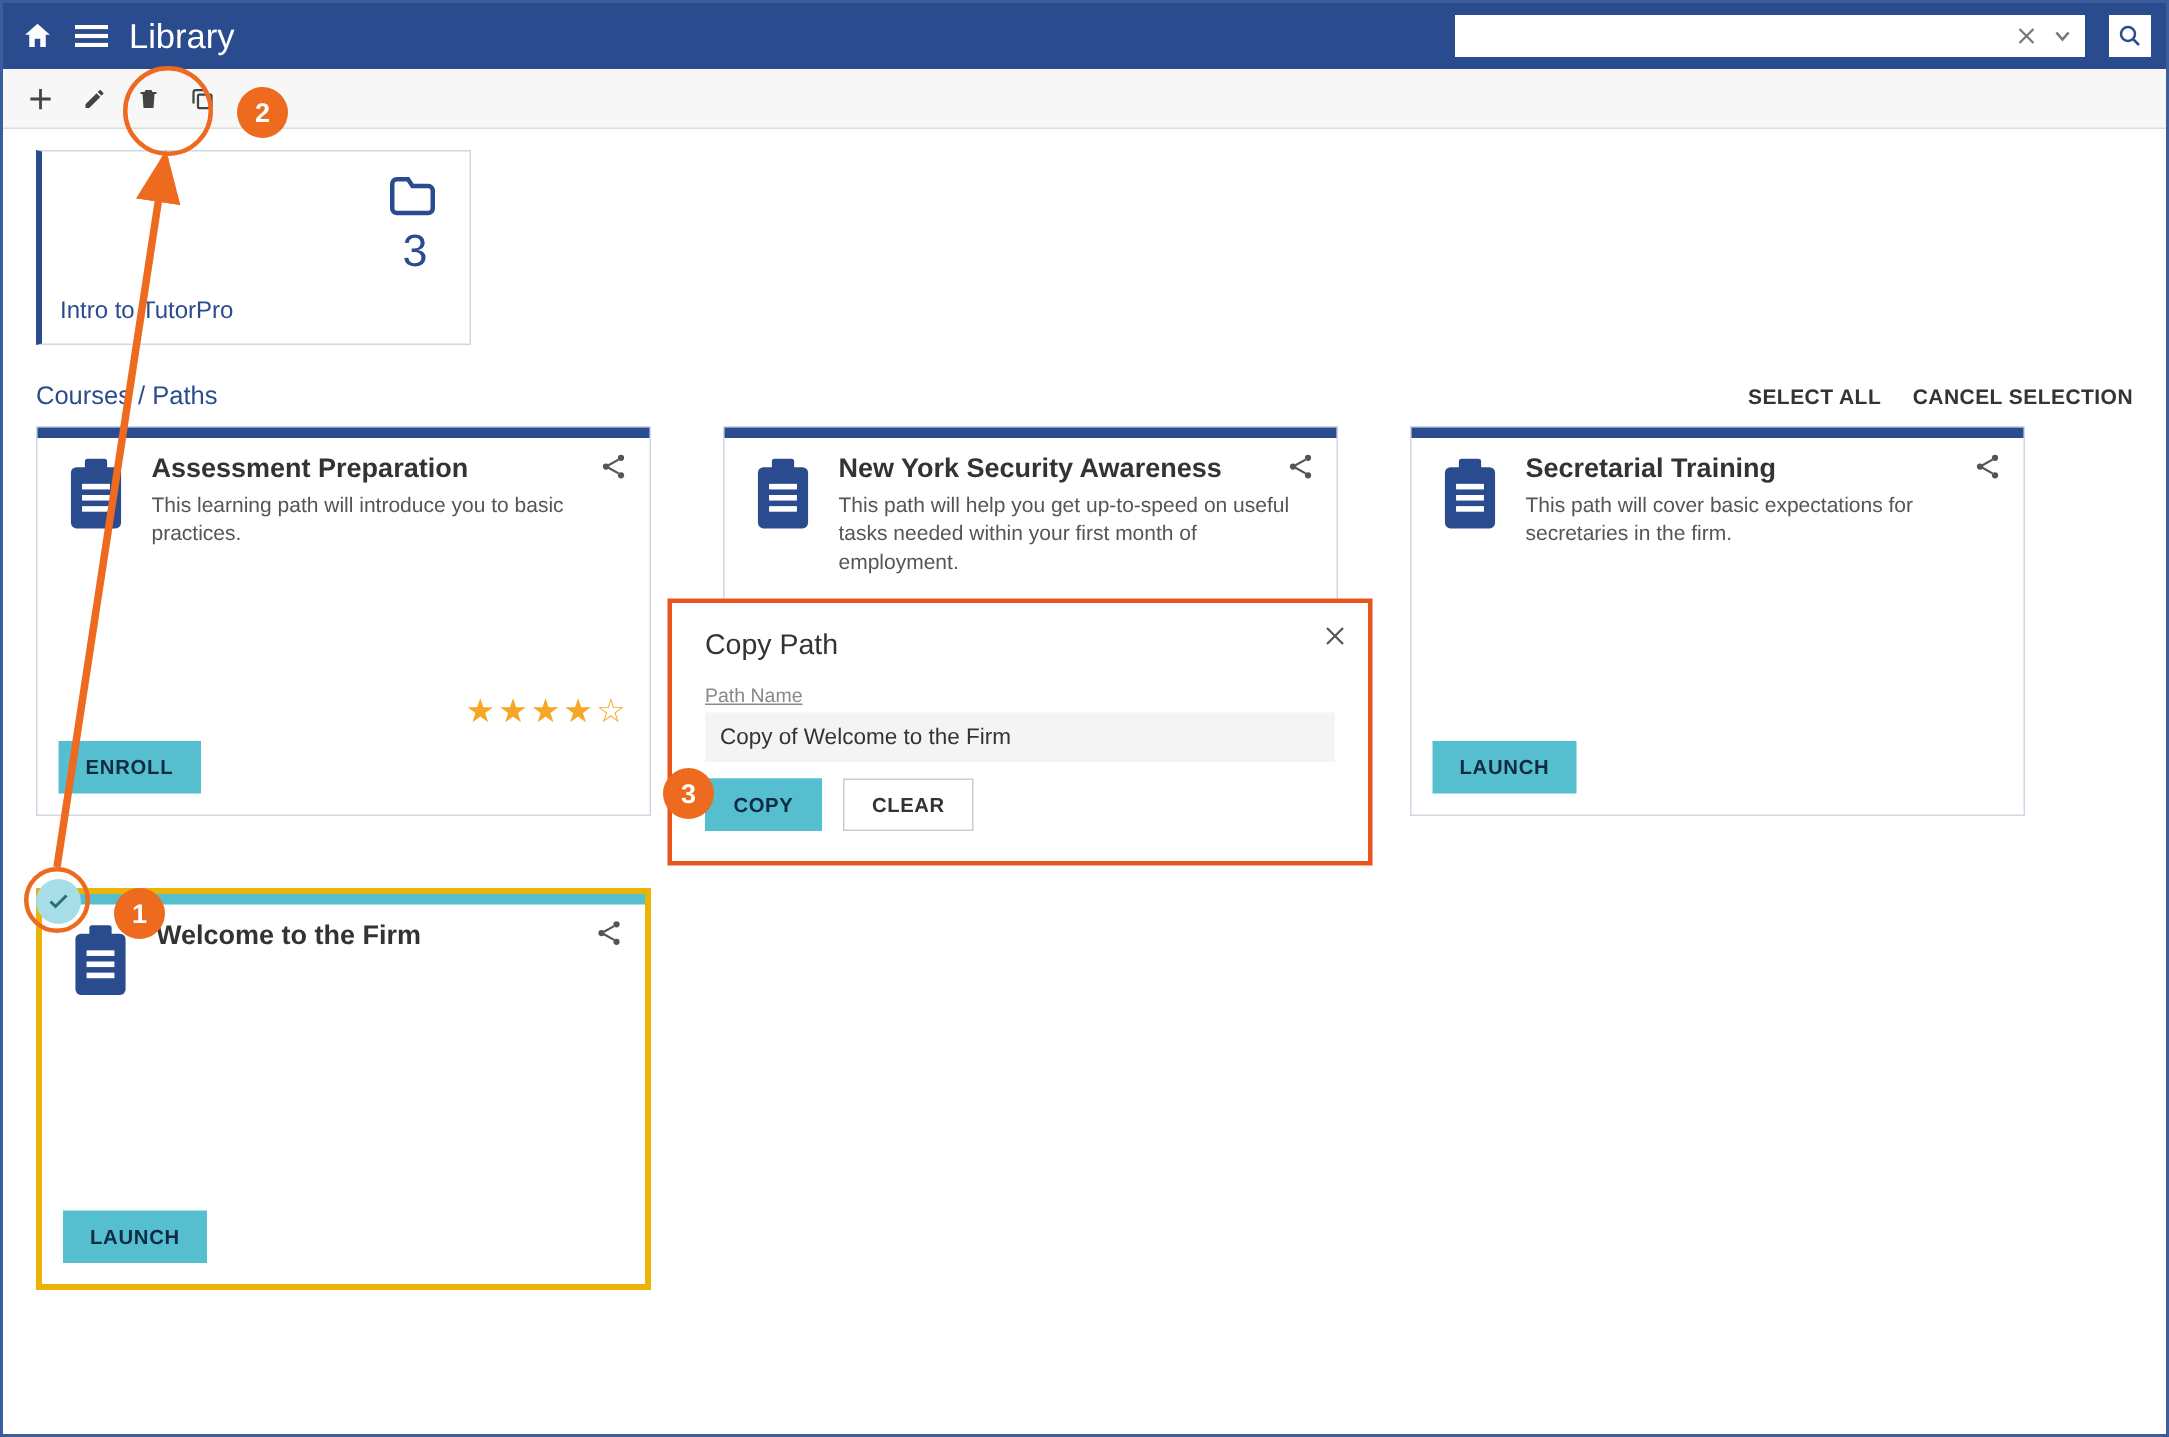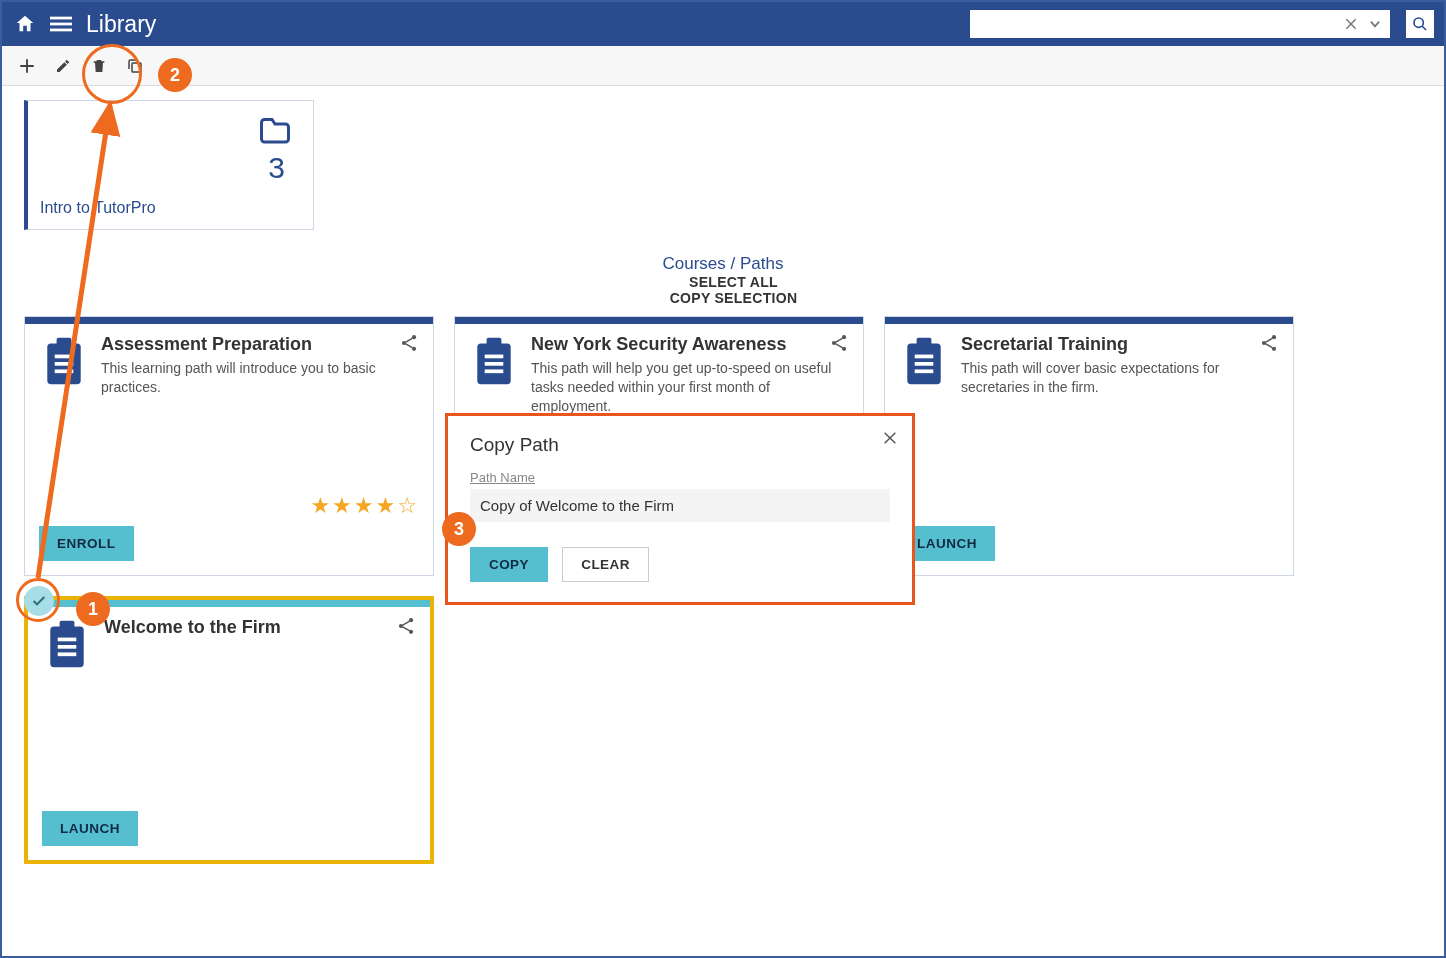"Courses / Paths" .section-row { flex-direction: column -> none }
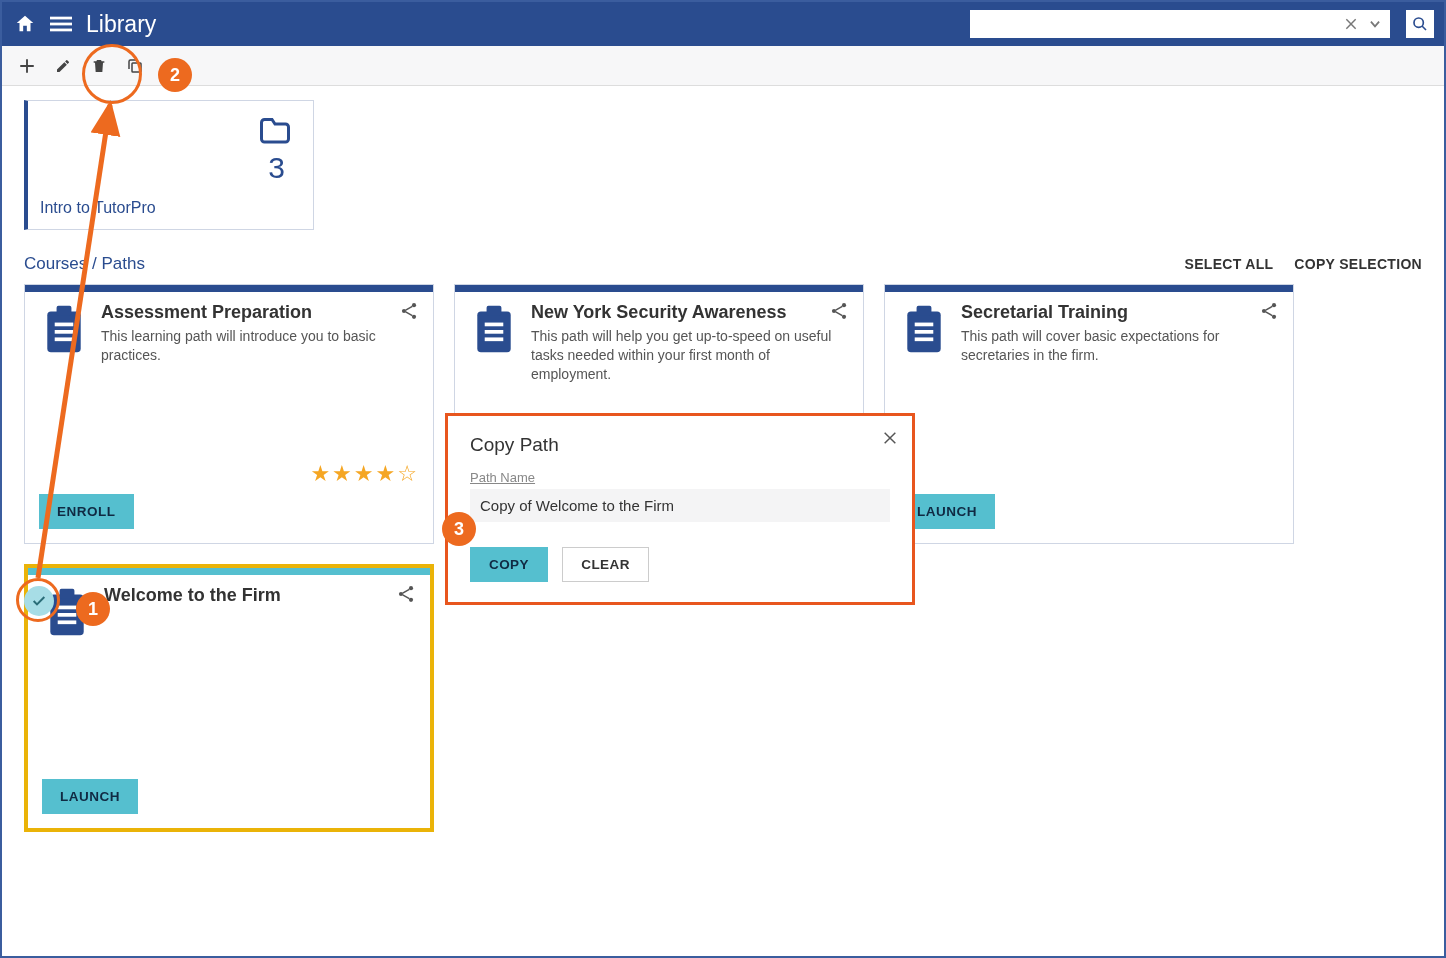"COPY SELECTION" div.section-link { text: COPY -> CANCEL }
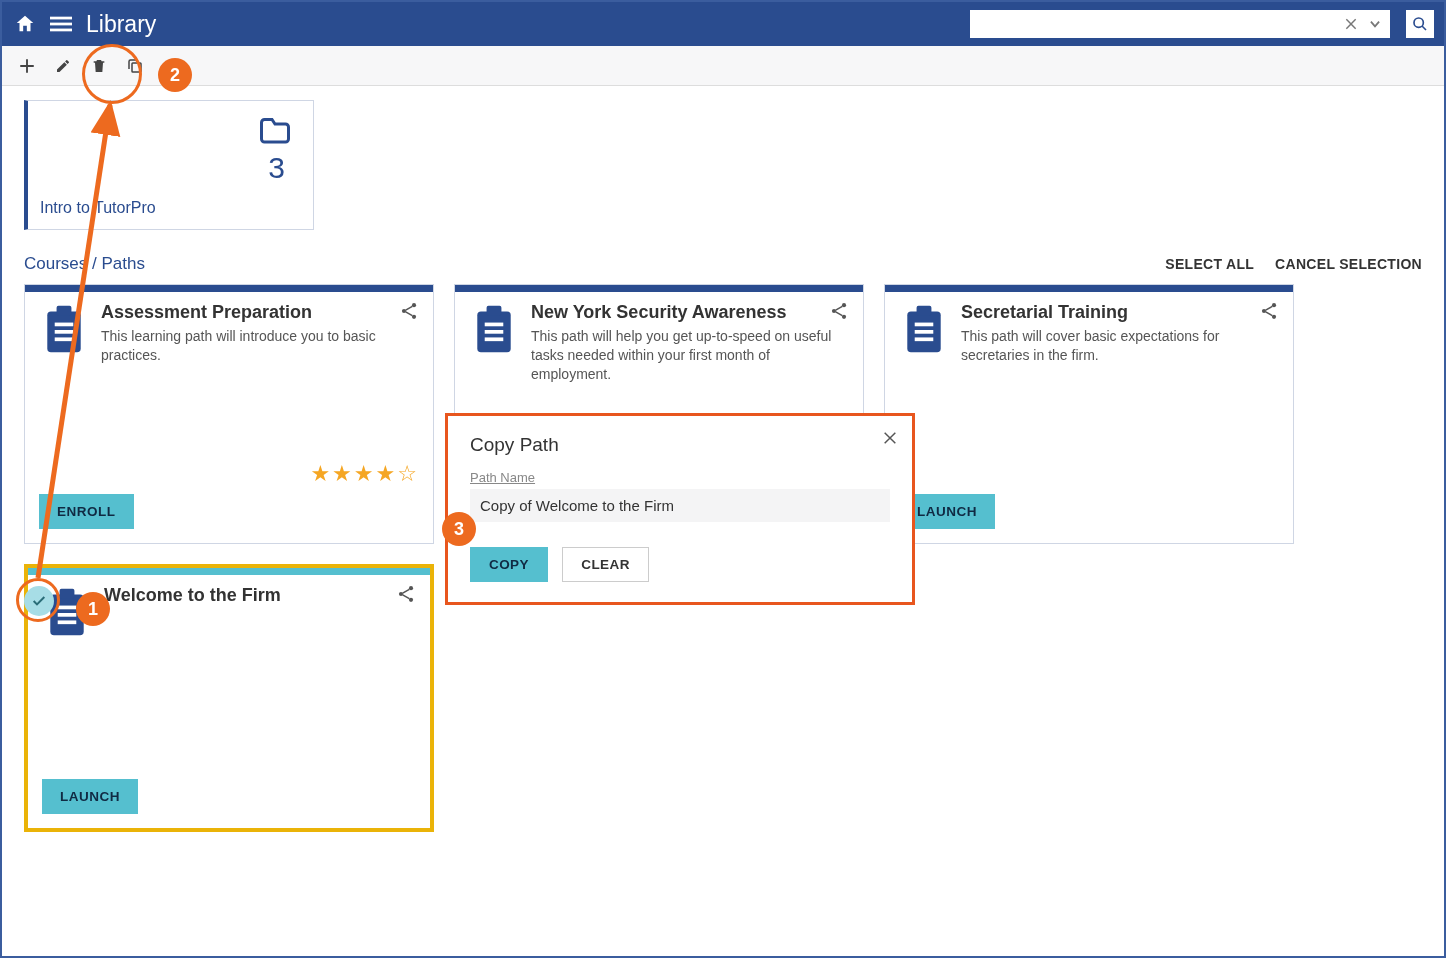"Assessment Preparation" .grid { gap: 20px -> 48px }
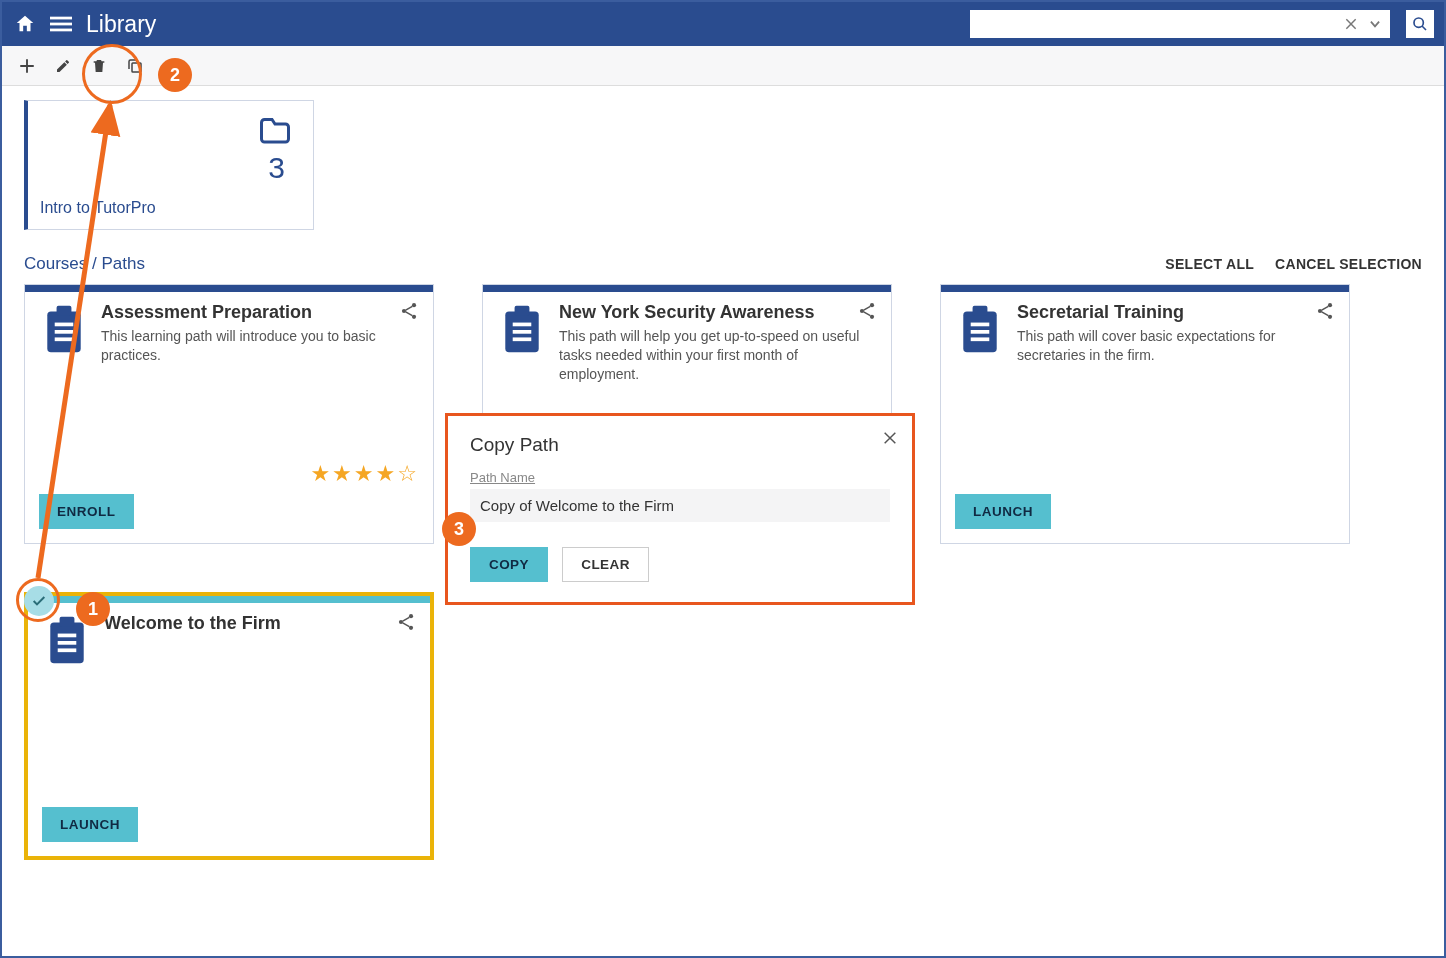"Copy Path" div.dialog { top: 411px -> 397px }
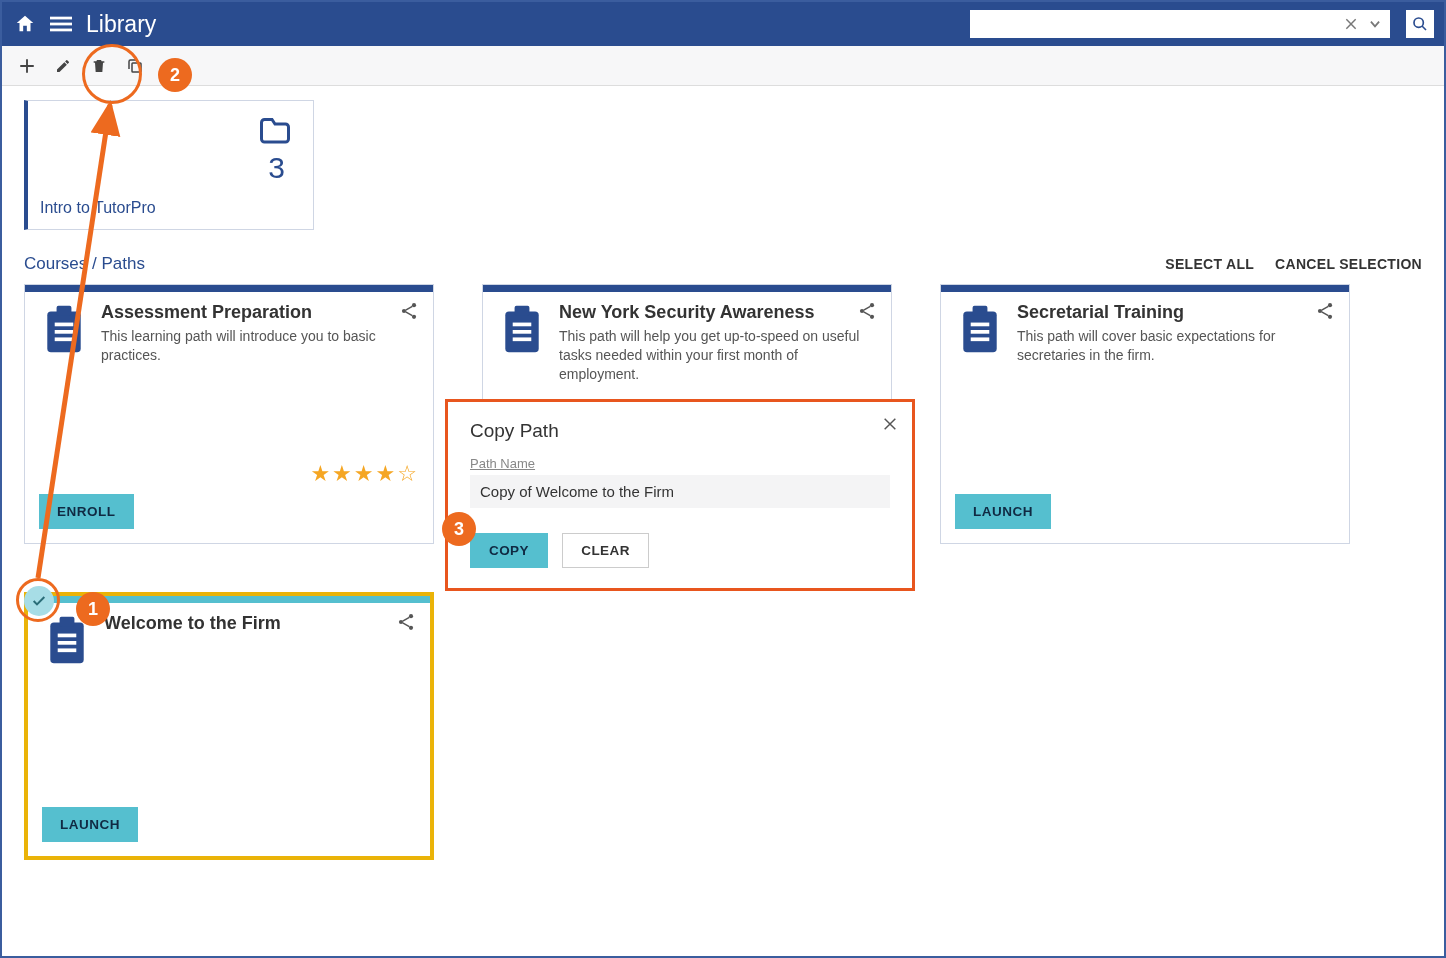"Copy of Welcome to the" .dialog input.path-name { margin-bottom: 25px -> 11px }
